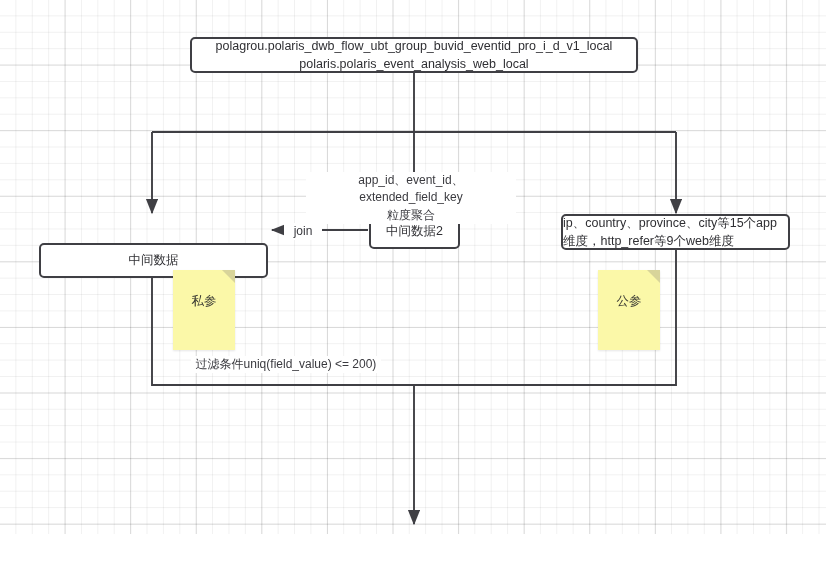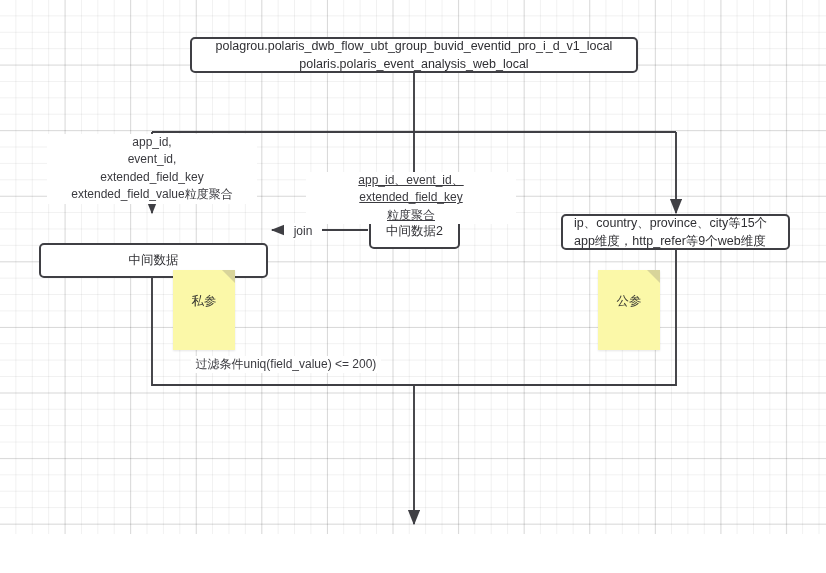"app_id," div.edge-label { html: <div>app_id, event_id, extended_field_key extended_field_value粒度聚合</div> -> none }
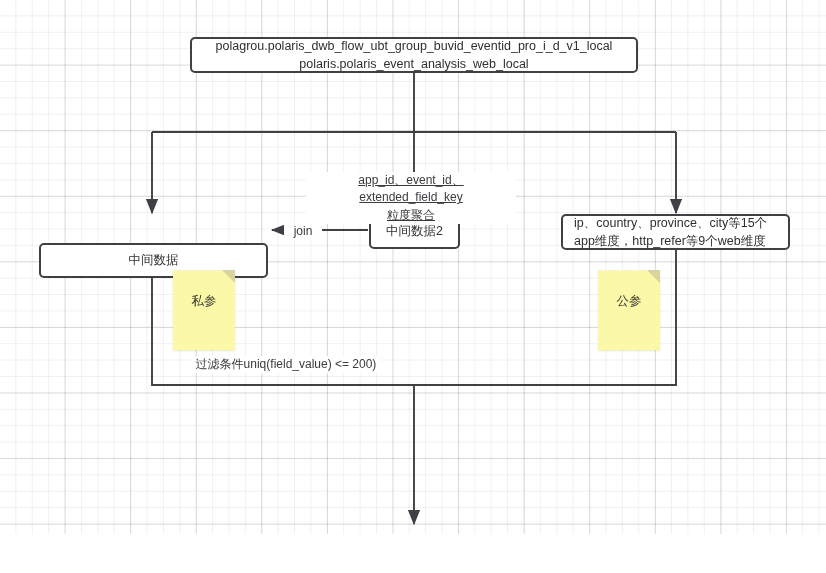"app_id、event_id、extended_field_key" div.edge-label { text-decoration: underline -> none }
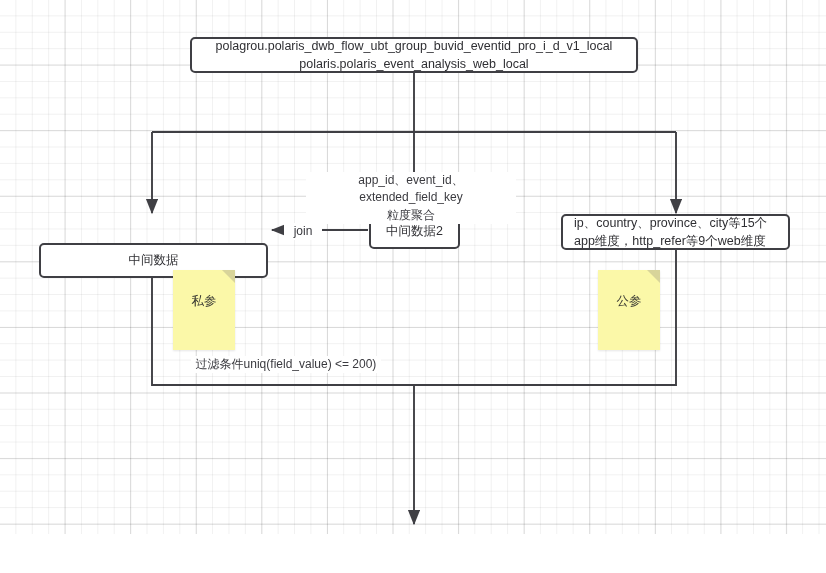"ip、country、province、city等15个app维度，http_r" .node.lefttext { padding-left: 11px -> 0 }
